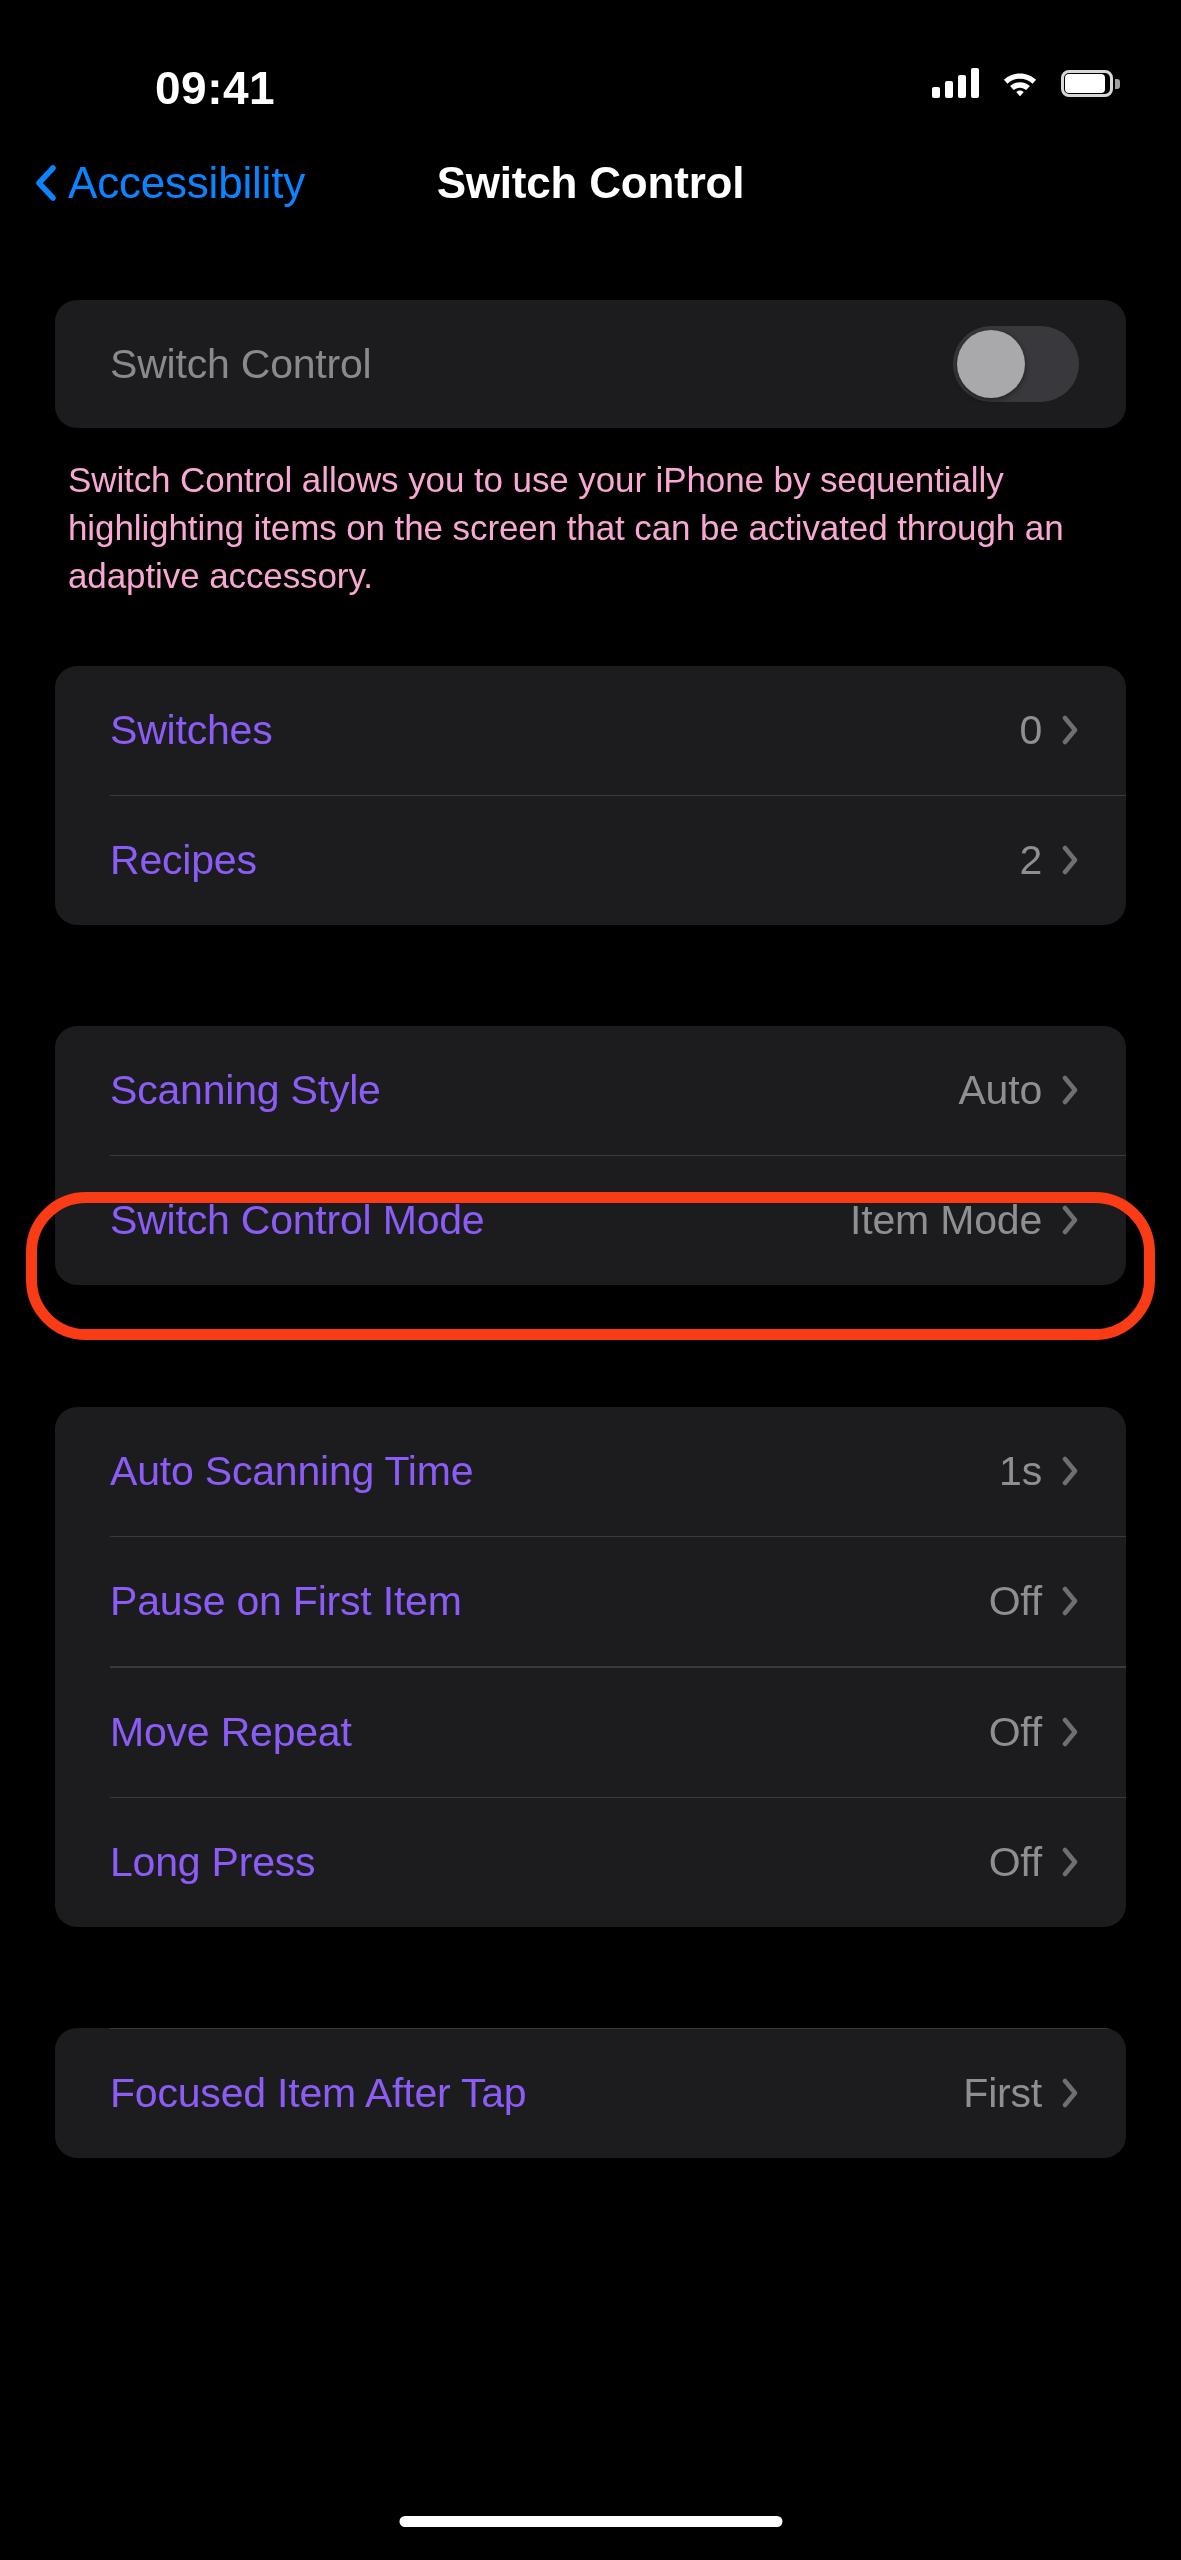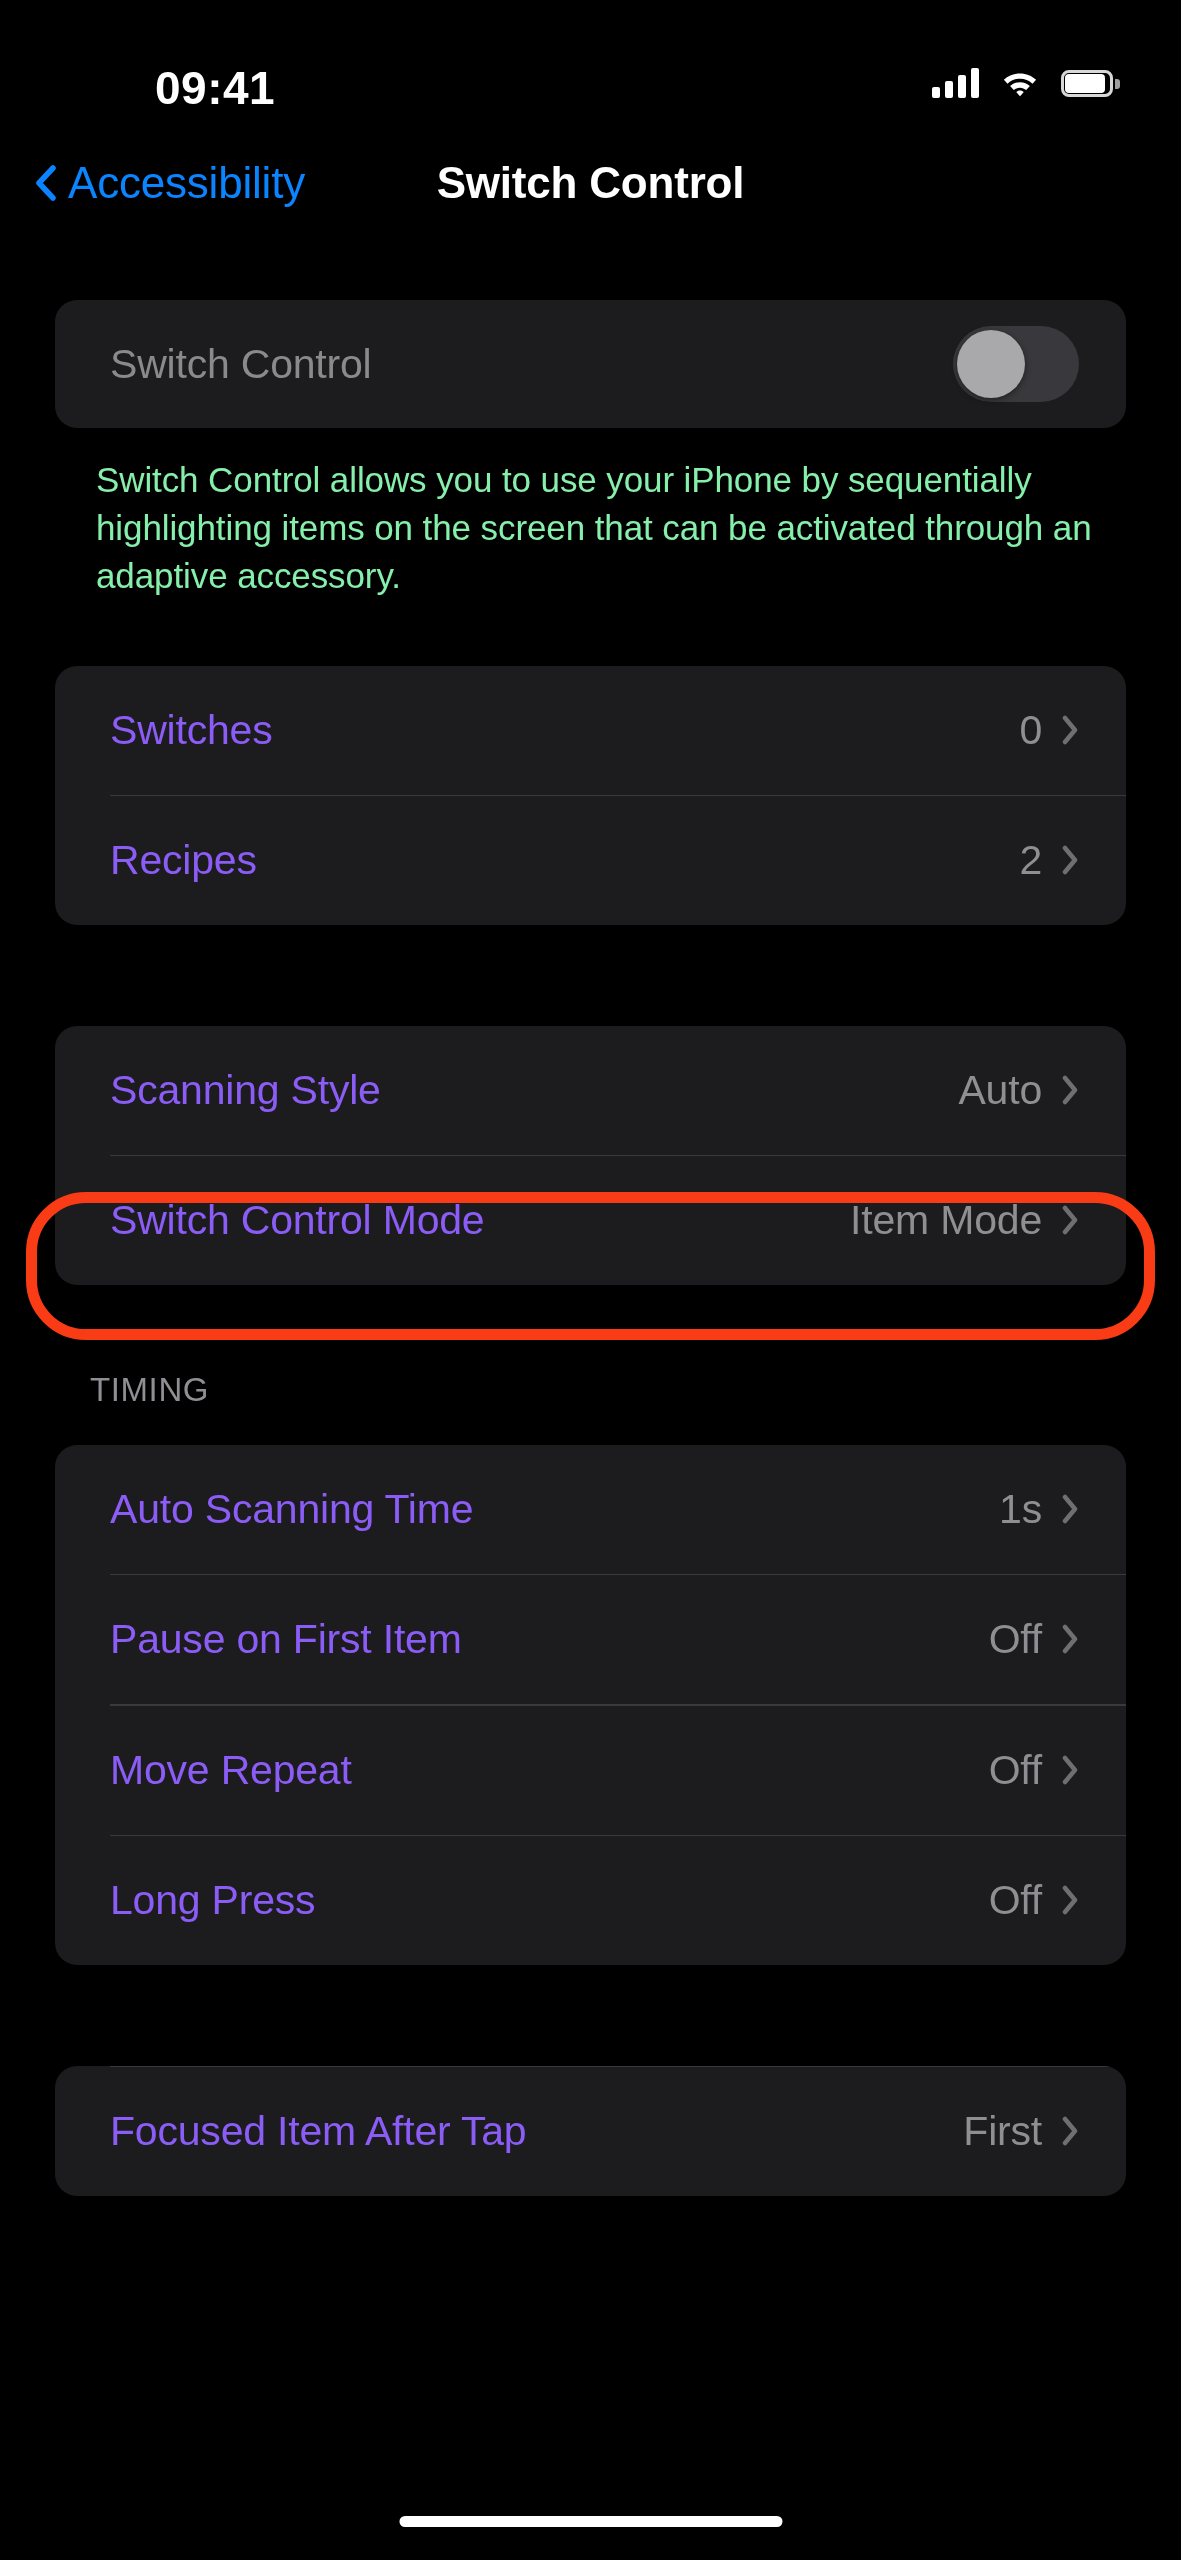"Switch Control allows you to" .footnote { color: #86efac -> #f9a8d4; margin: 28px 68px 0 96px -> 28px 68px 0 68px }
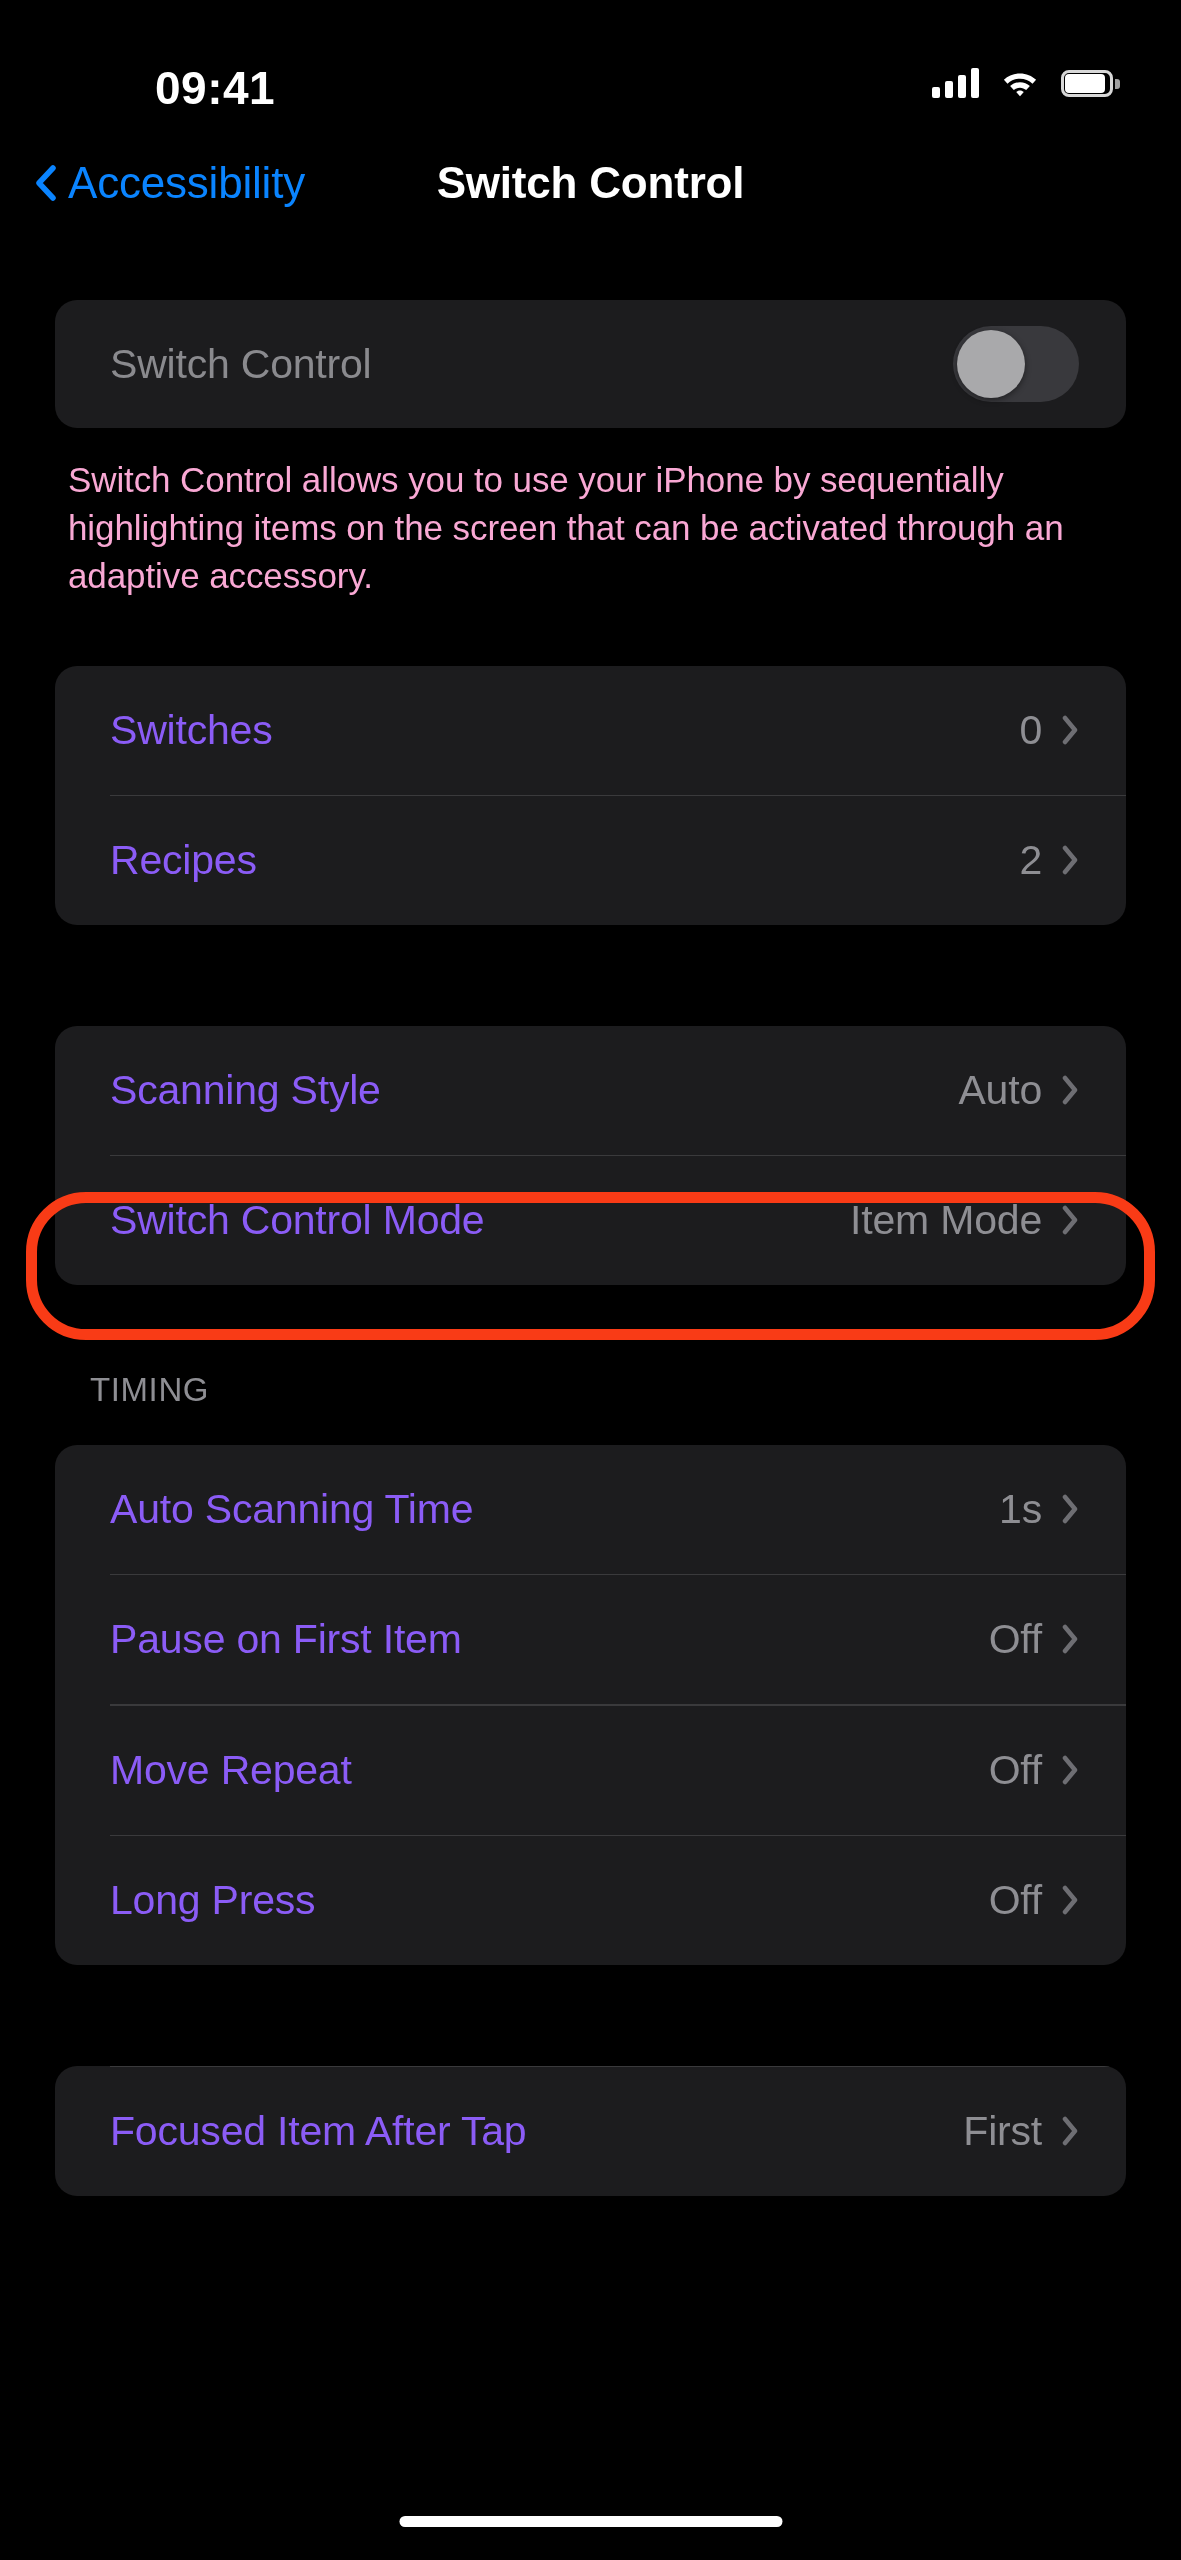"TIMING" div.group-header { html: <div>TIMING</div> -> none }
